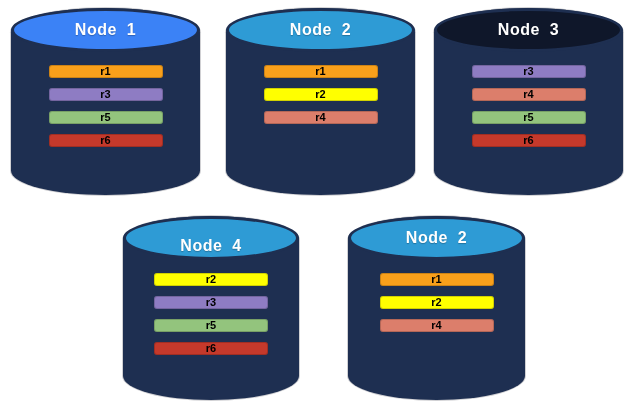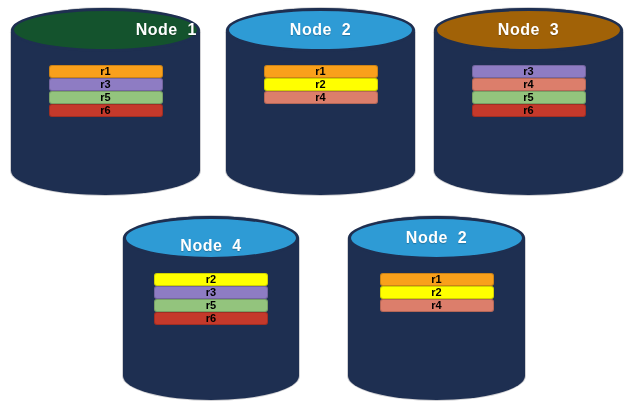"Node 1" div.cyl-top { background: #14532d -> #3b82f6; justify-content: flex-end -> none }
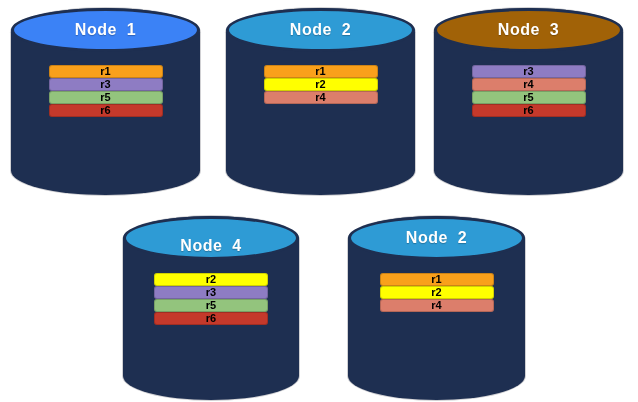"Node 3" div.cyl-top { background: #a16207 -> #0f172a }
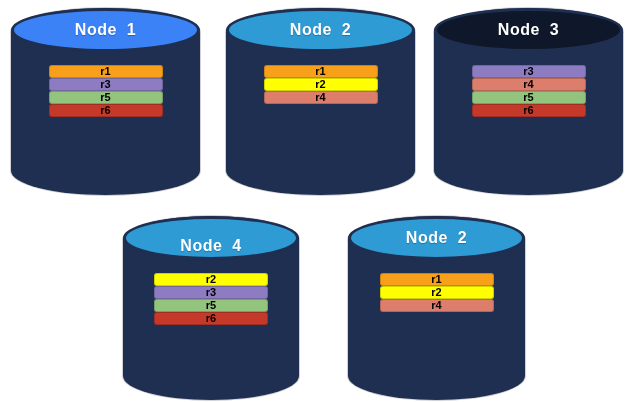"r1" .bars { gap: none -> 10px }
